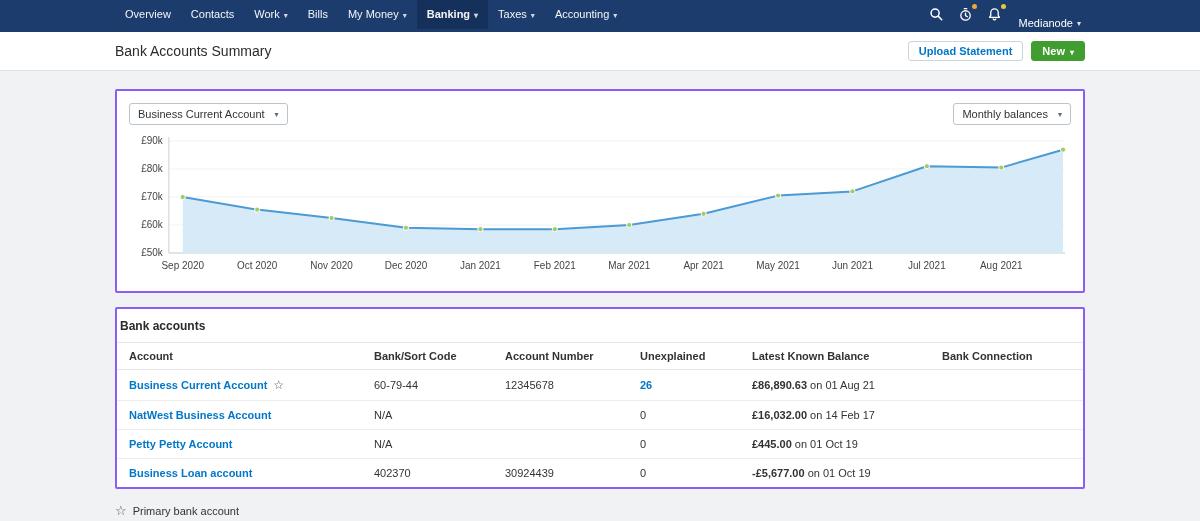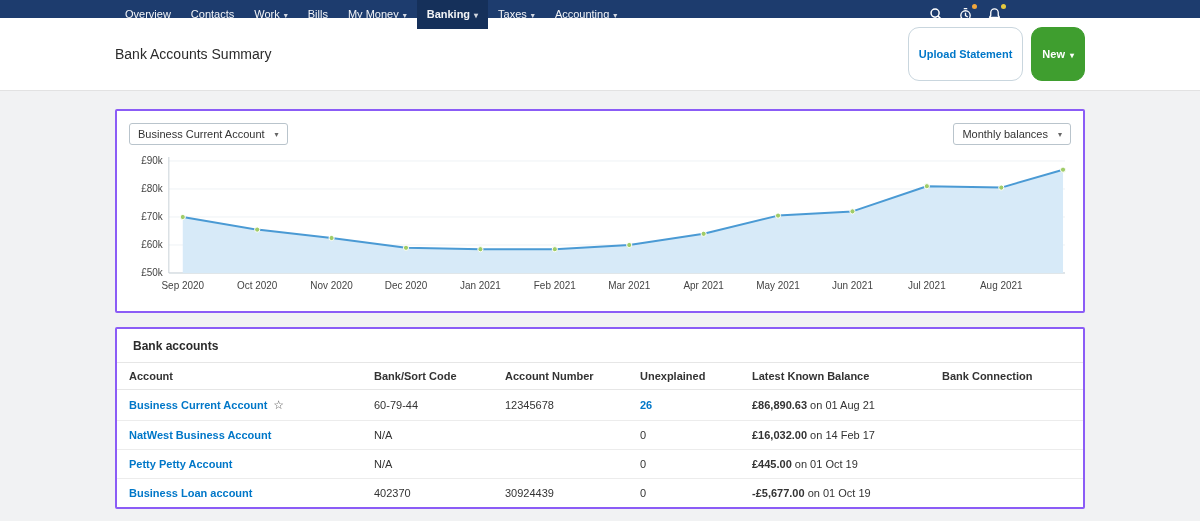"Overview" nav.topbar { height: 18px -> 32px }
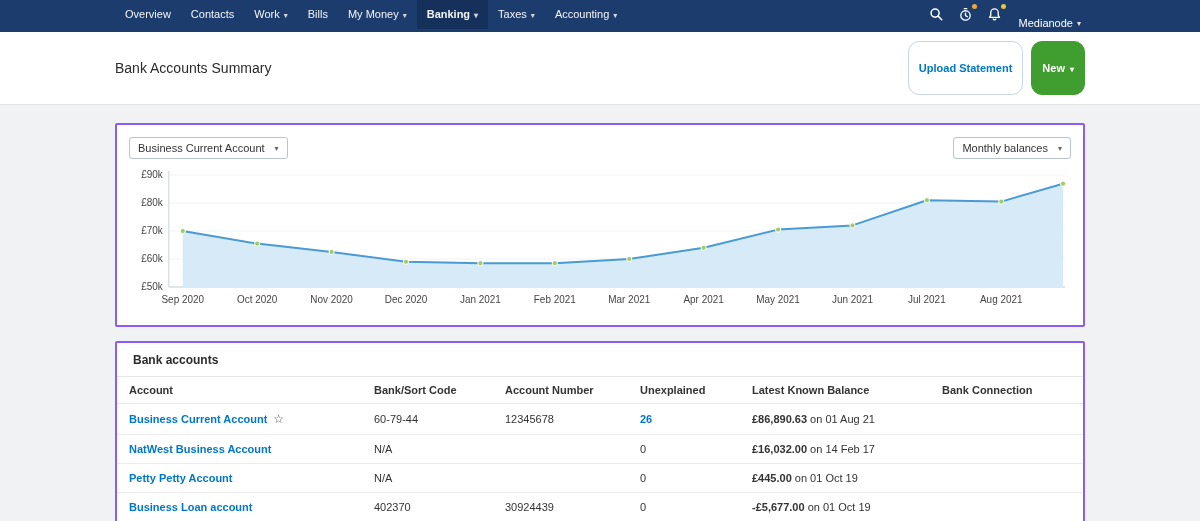"Upload Statement" .btn { border-radius: 11px -> 3px; padding: 20px 10px -> 3px 10px }
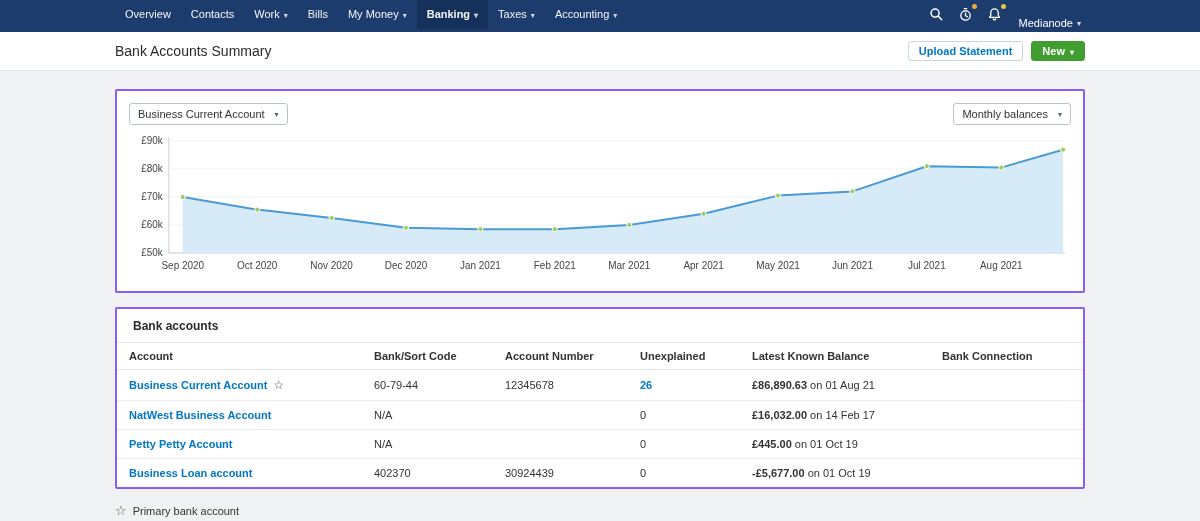"Bank accounts" .table-card h2 { padding: 10px 16px 9px -> 10px 3px 9px }
